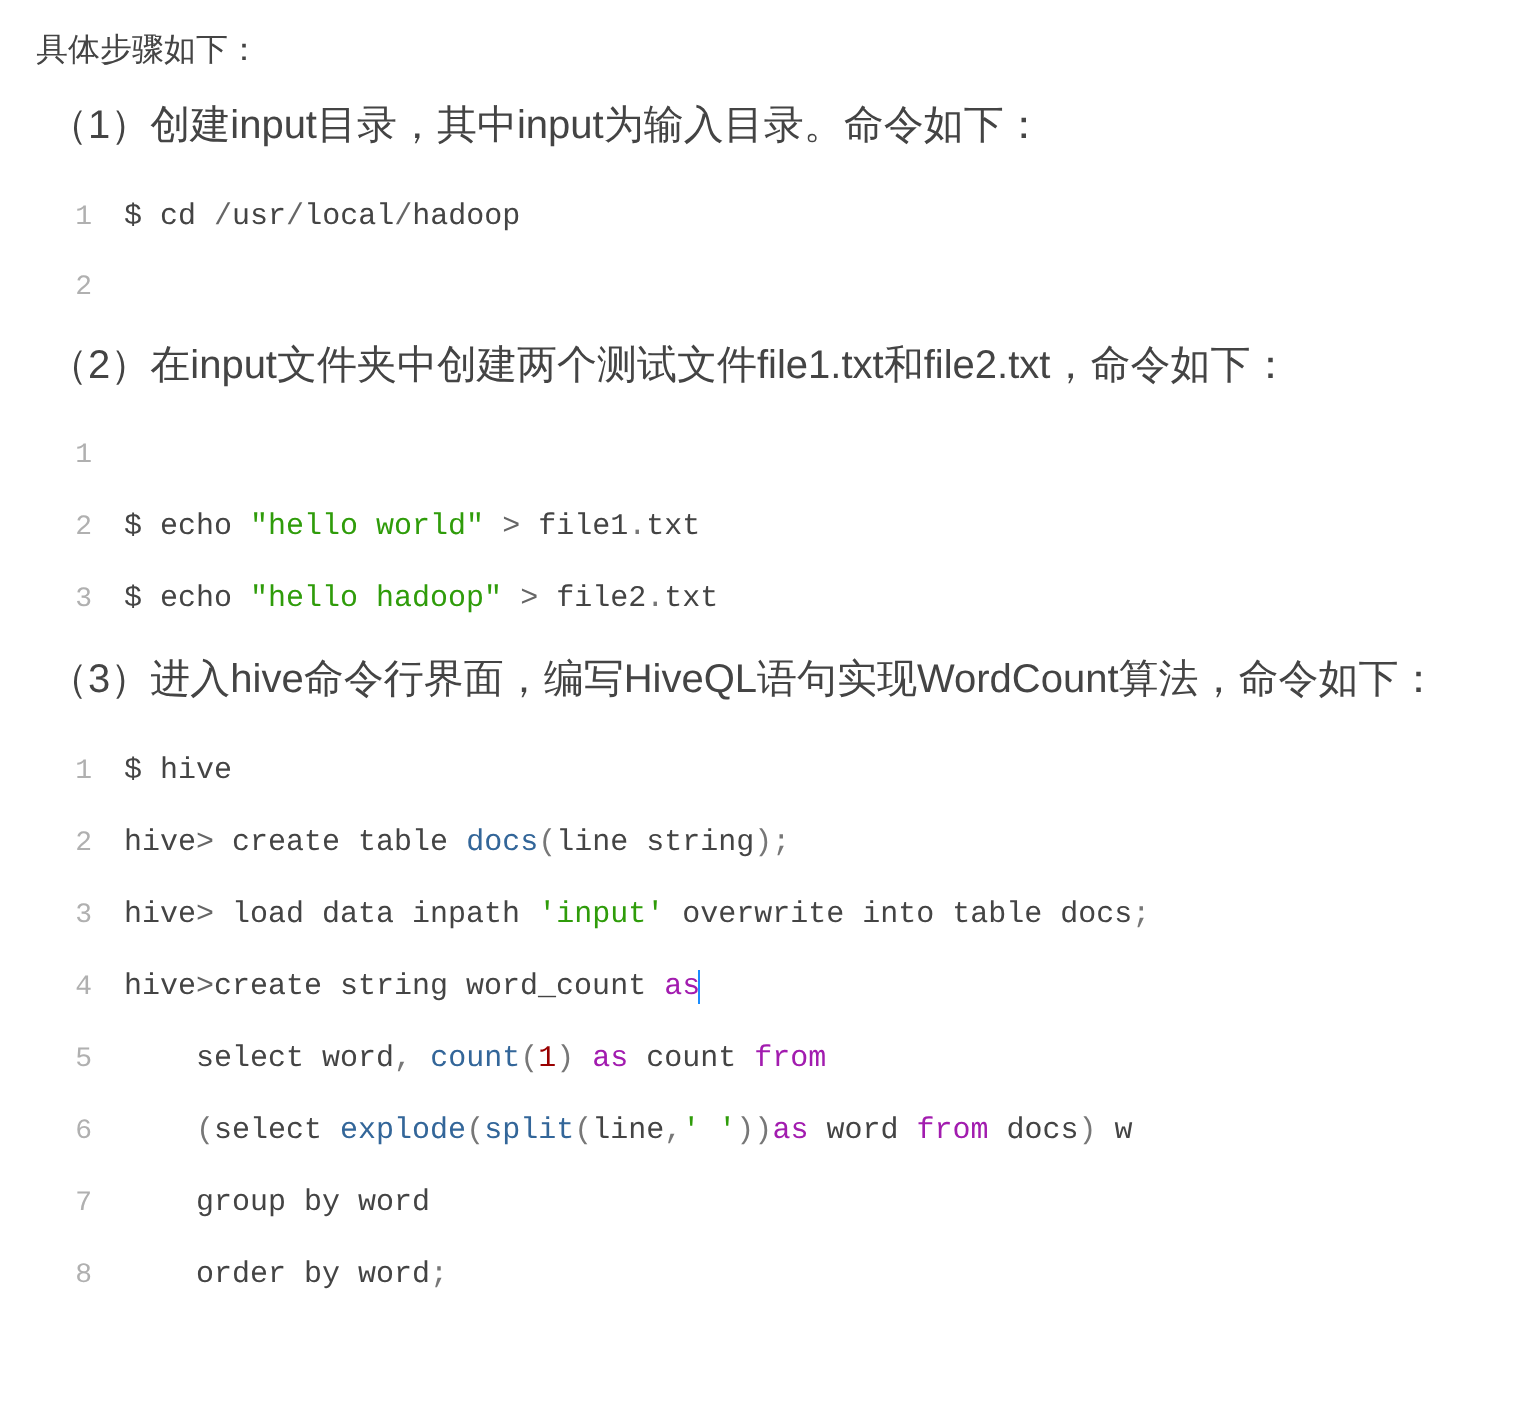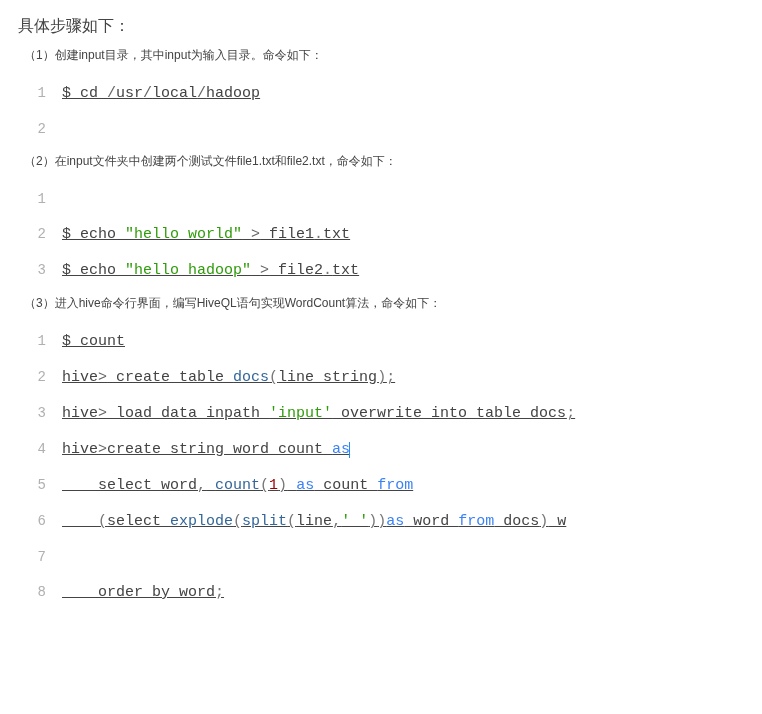"（1）创建input目录，其中input为输入目录。命令如下：" .step-text { font-size: 12px -> 20px }
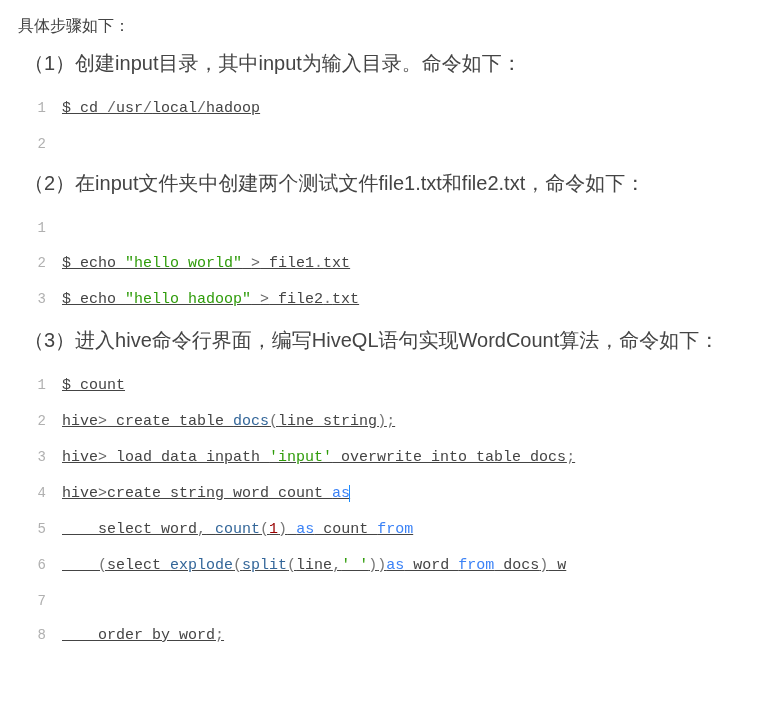"$ cd /usr/local/hadoop" .code-content { text-decoration: underline -> none }
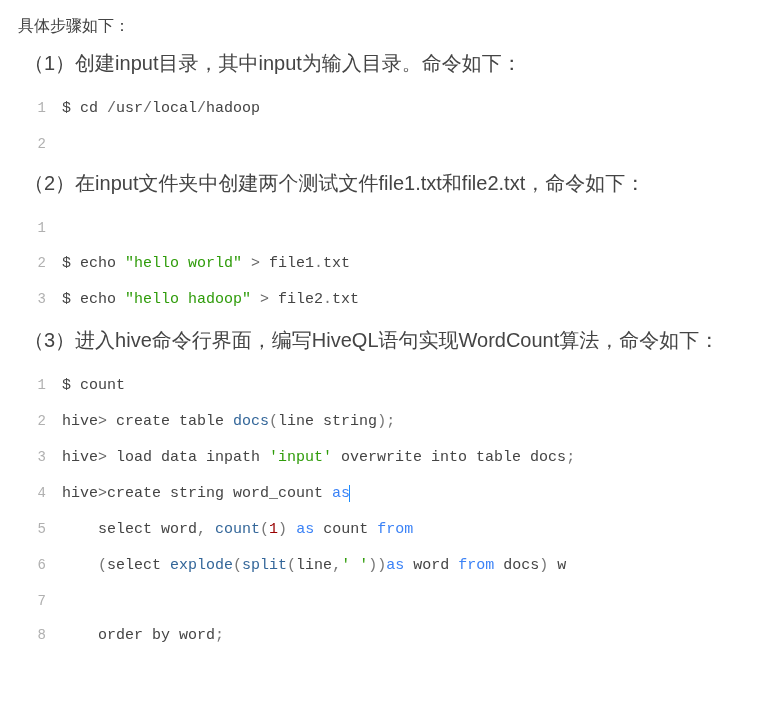"$ count" span { text: count -> hive }
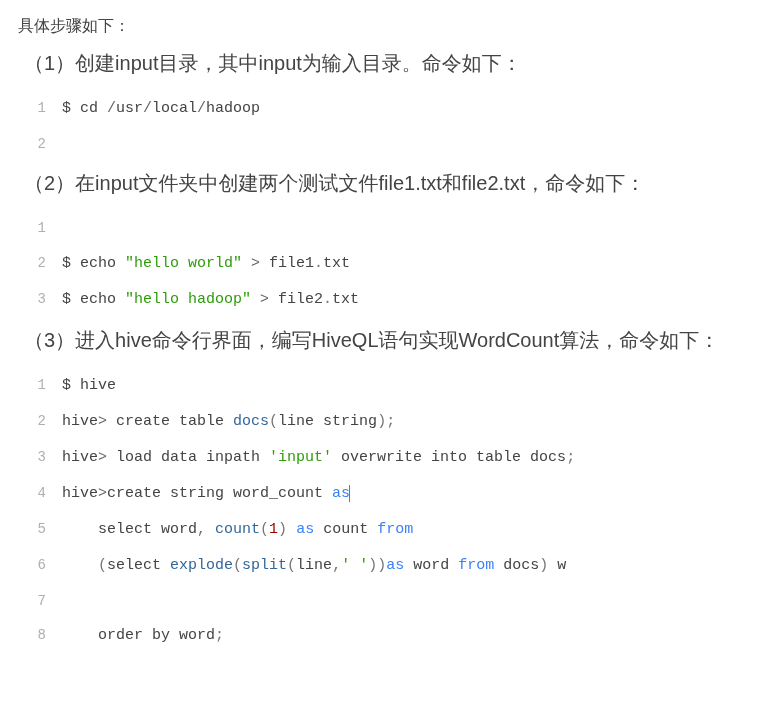"as" .tok-kw { color: #3b82f6 -> #a21caf }
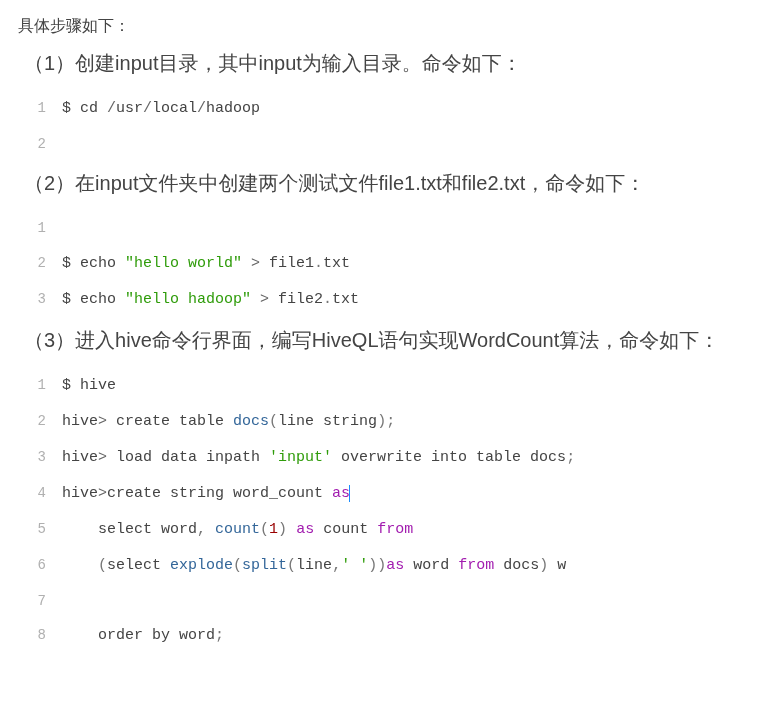"group by word" span.code-content { html: none -> <span><span> group by word</span></span> }
